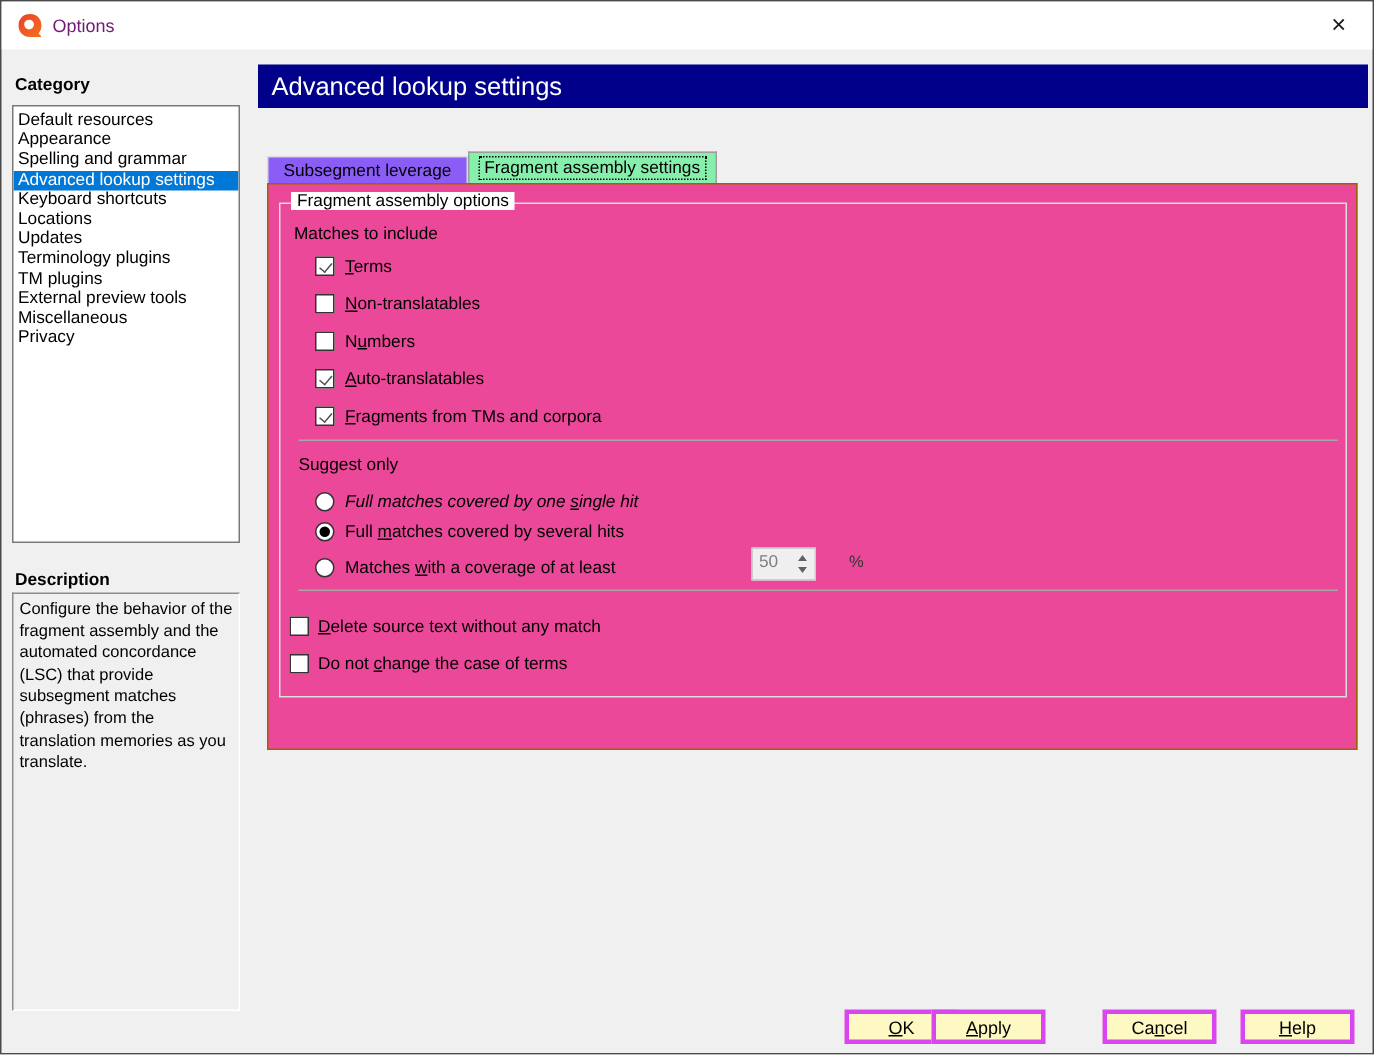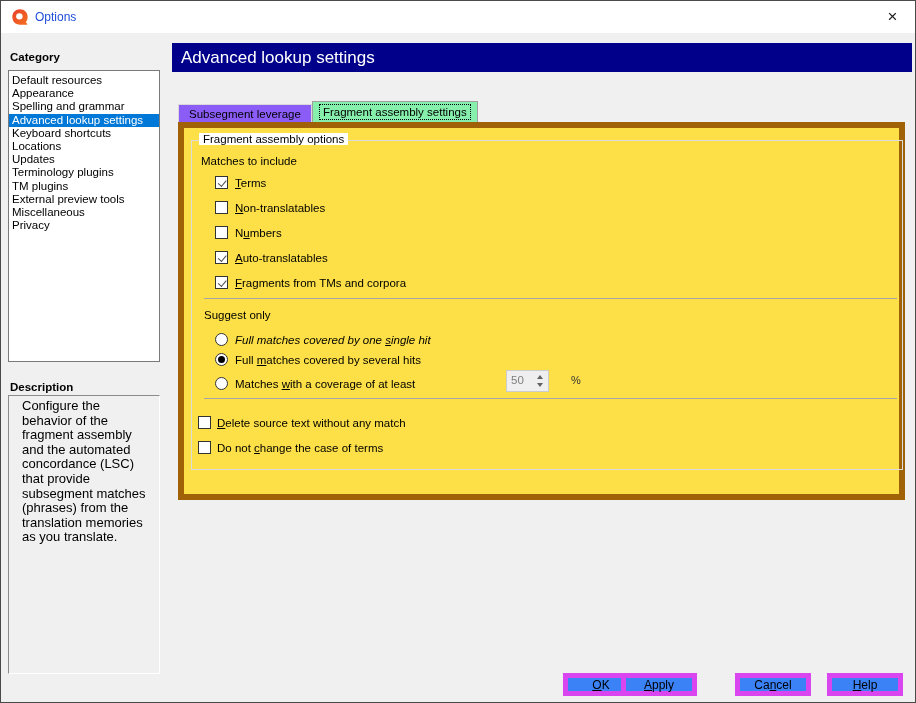"Options" .title-text { color: #1d4ed8 -> #701a75 }
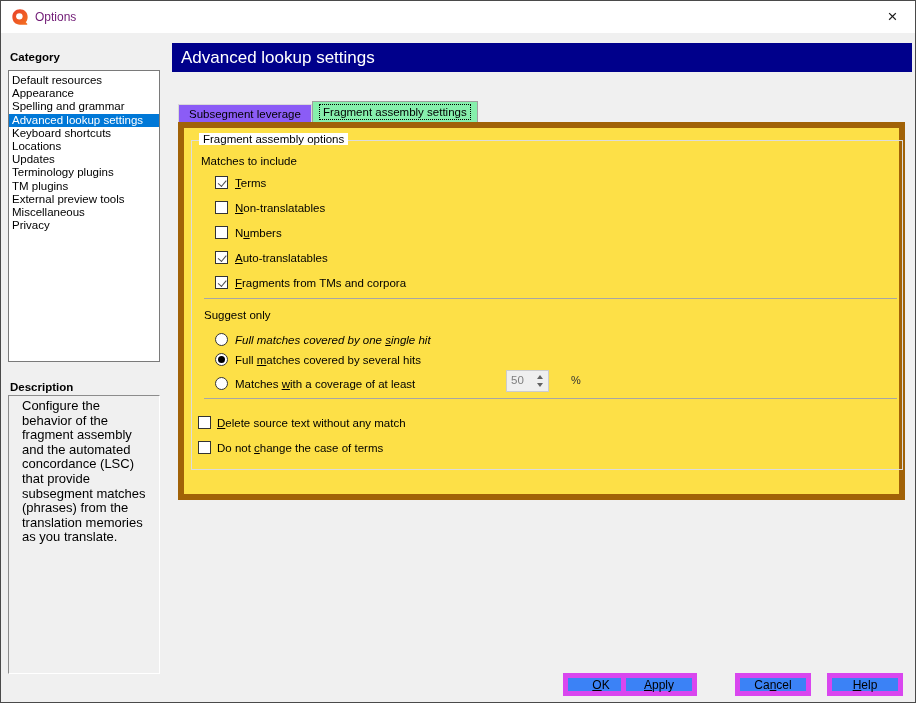"Fragment assembly options" .tabpage { background: #fde047 -> #ec4899; border: 6px solid #a16207 -> 1px solid #a16207 }
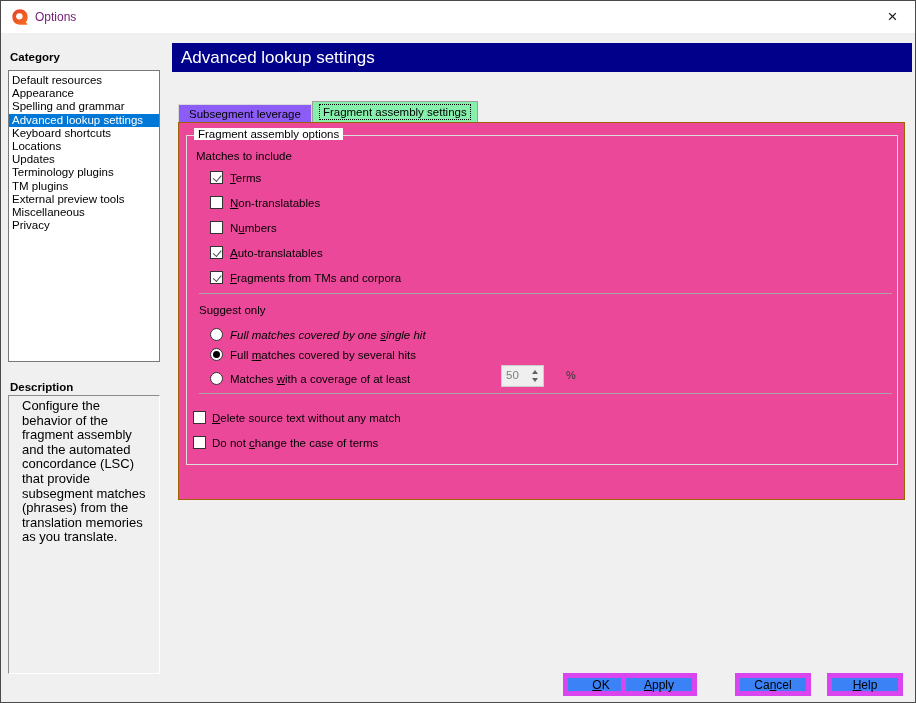"Configure the behavior of the" .descbox { font-size: 13px -> 11px; padding: 3px 13px -> 3px 4px }
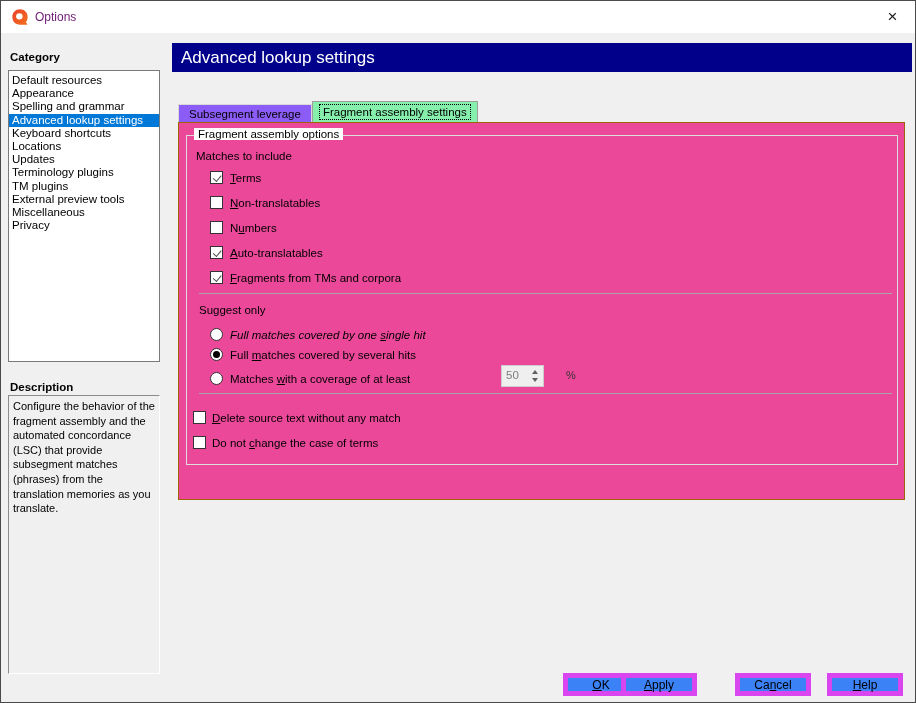"OK" .dlg-btn { background: #3b82f6 -> #fef9c3; border: 5px solid #d946ef -> 3px solid #d946ef }
